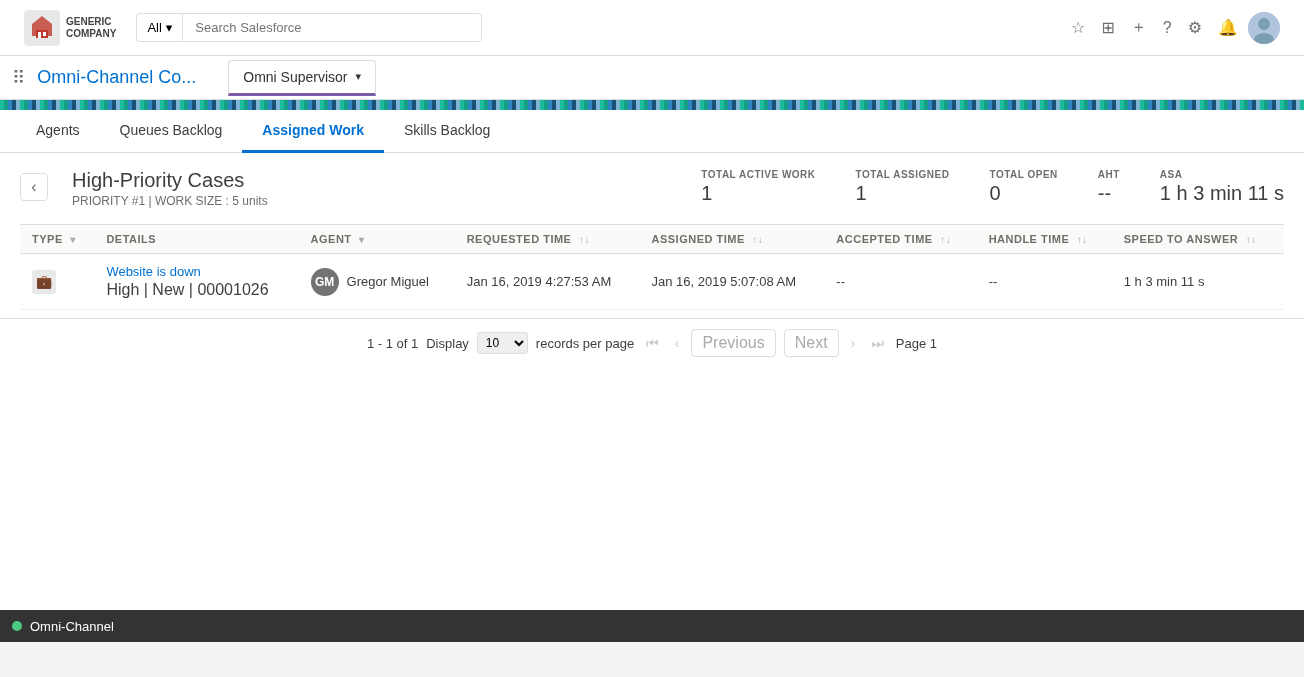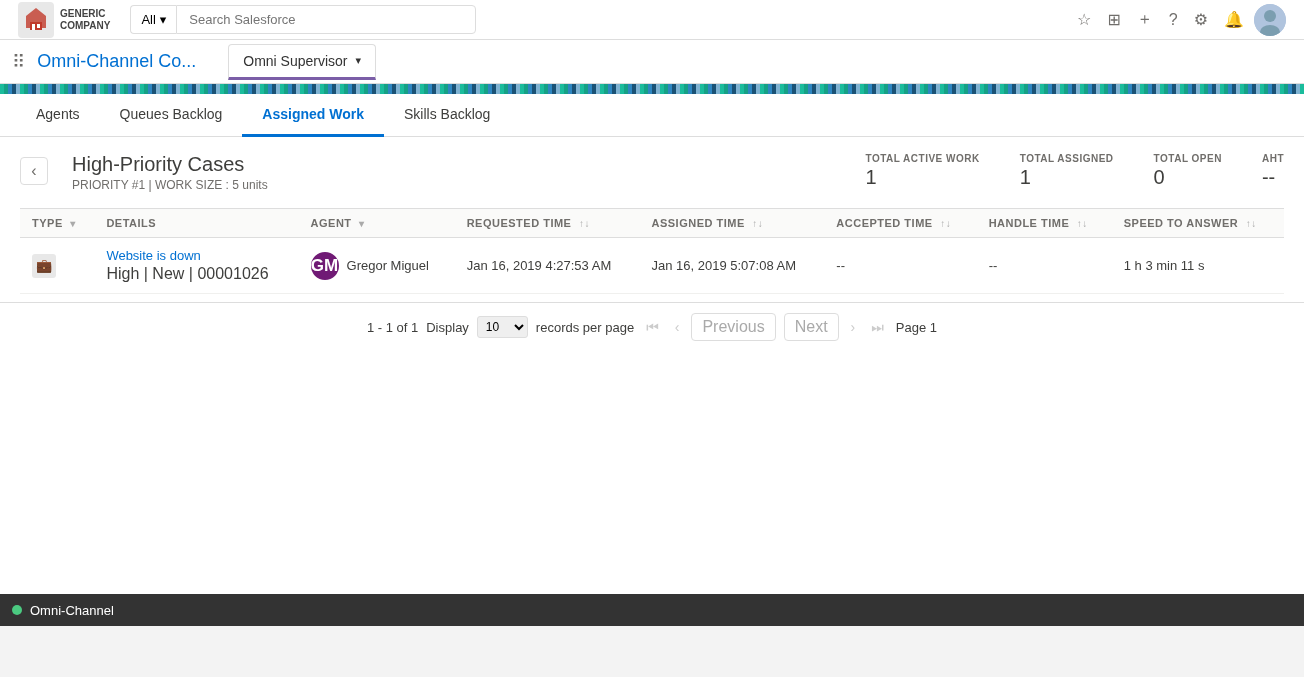"GENERIC" .top-nav { height: 40px -> 56px; padding: 0 18px -> 0 24px }
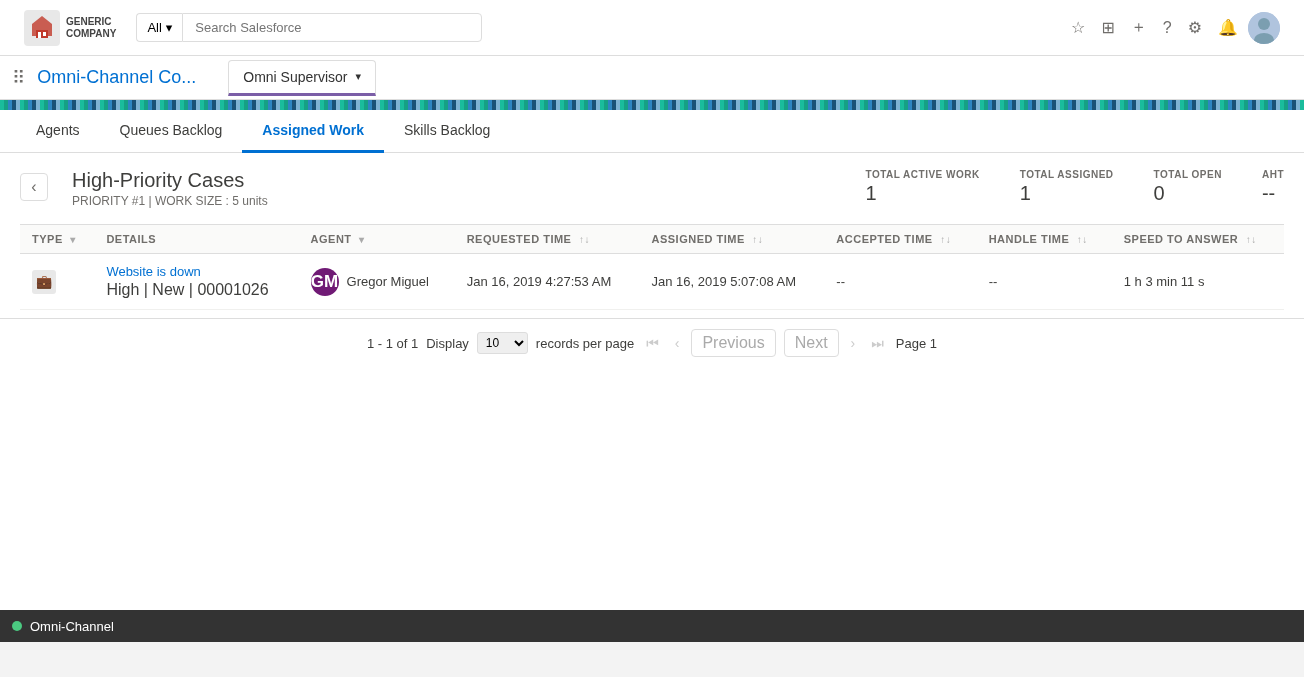"ASA" div.stat-item { html: none -> <div> <div>ASA</div> <div>1 h 3 min 11 s</div> </div> }
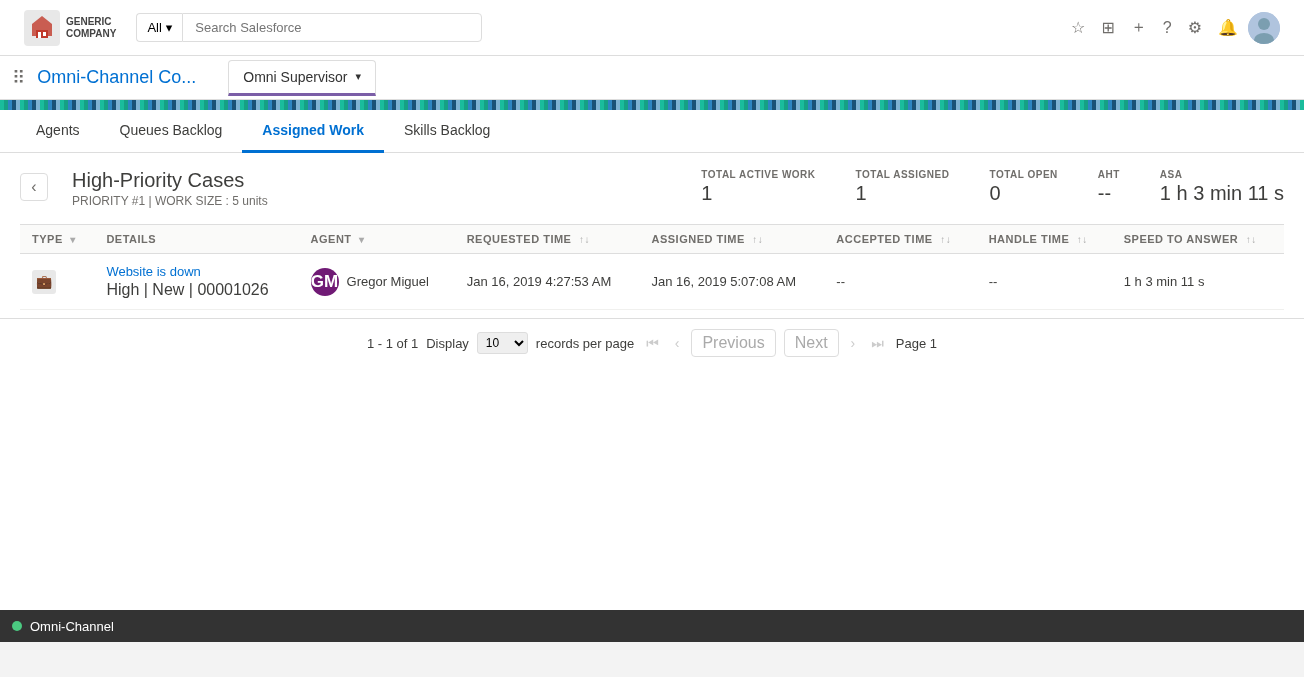"GM" .agent-avatar { background: #701a75 -> #737373; font-size: 17px -> 12px }
